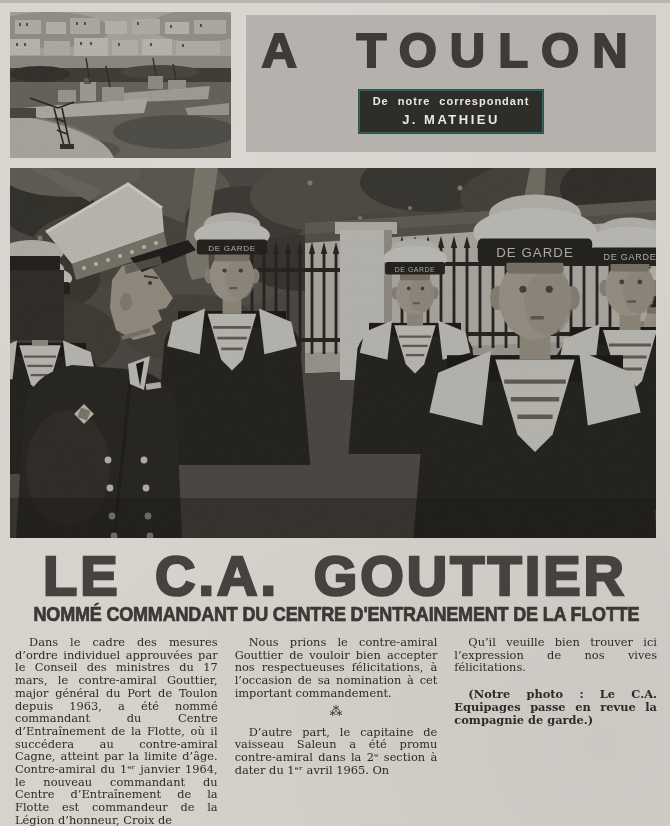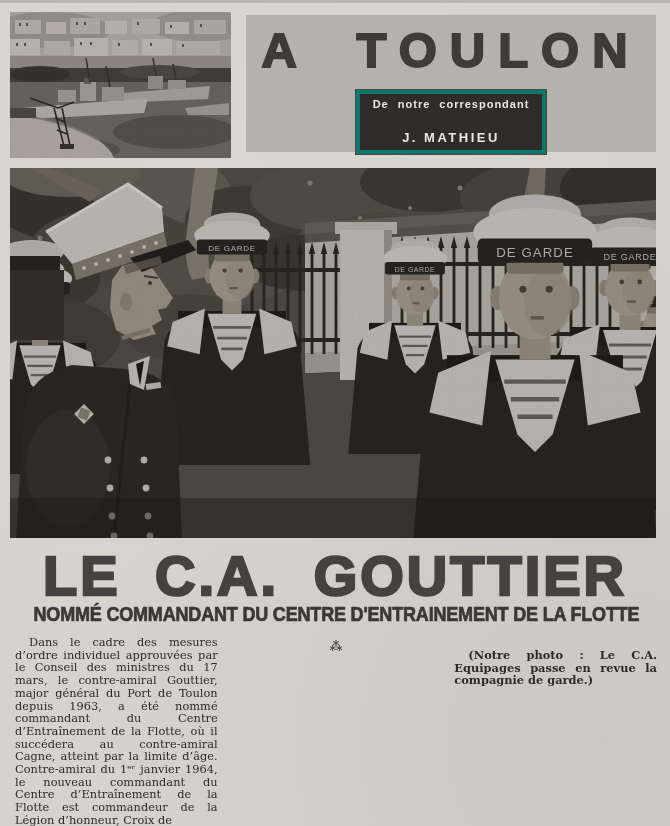"De notre correspondant" .corr-box { border: 4px solid #0f766e -> 1px solid #0f766e }
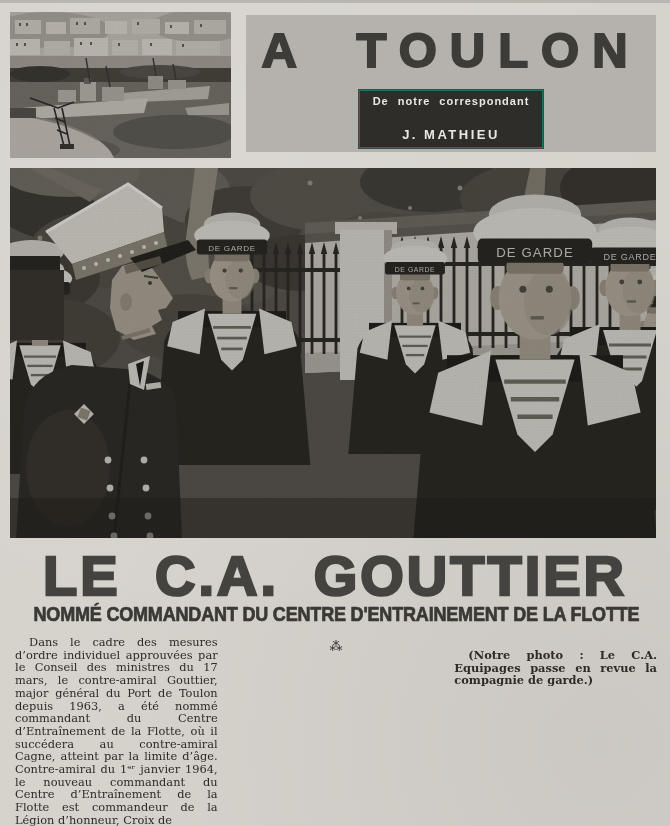"J. MATHIEU" .corr-l2 { margin-top: 20px -> 5px }
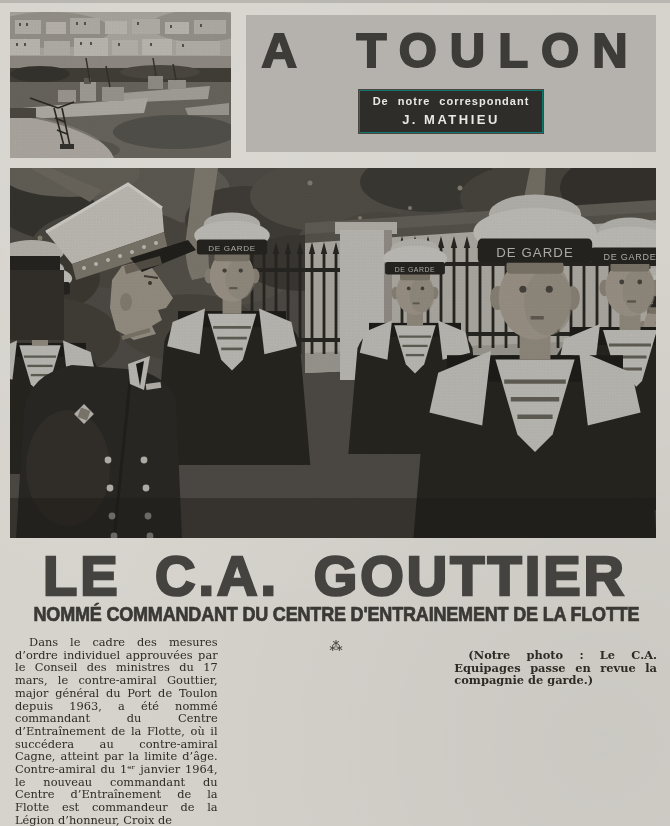"Nous prions le contre-amiral Gouttier" p.indent { html: none -> <p>Nous prions le contre-amiral Gouttier de vouloir bien accepter nos respectueuses félicitations, à l’occasion de sa nomination à cet important commandement.</p> }
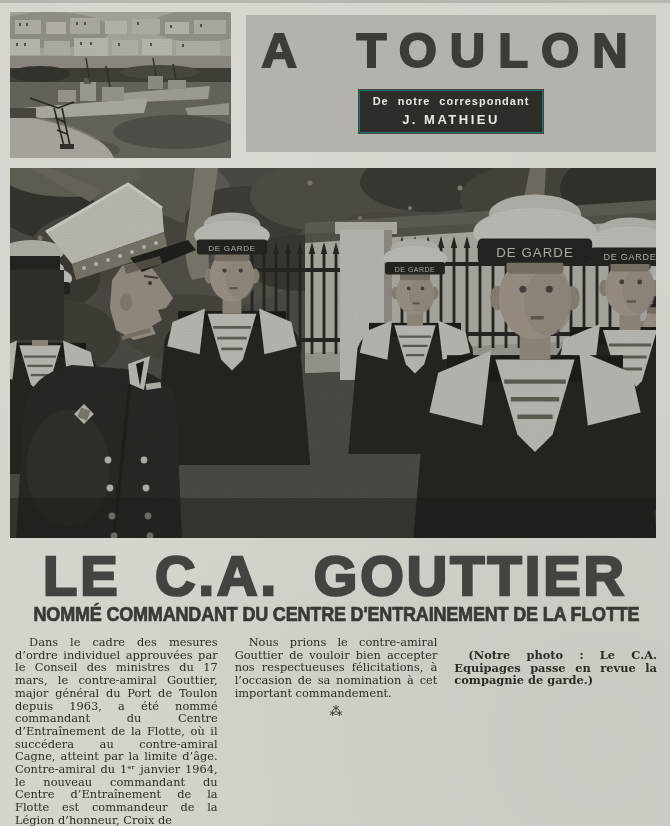"Qu’il veuille bien trouver ici" p.indent { html: none -> <p>Qu’il veuille bien trouver ici l’expression de nos vives félicitations.</p> }
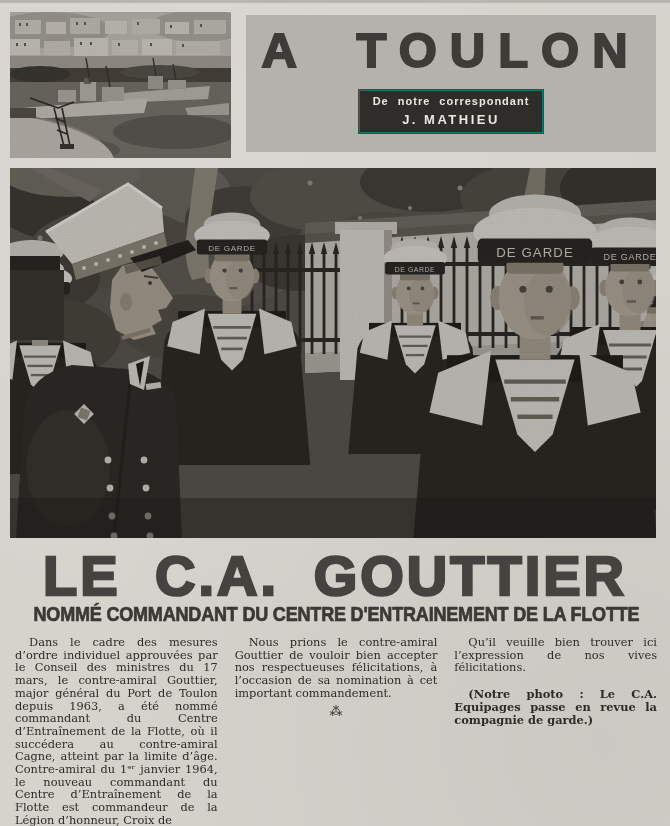"D’autre part, le capitaine de" p.indent { html: none -> <p>D’autre part, le capitaine de vaisseau Saleun a été promu contre-amiral dans la 2ᵉ section à dater du 1ᵉʳ avril 1965. On</p> }
